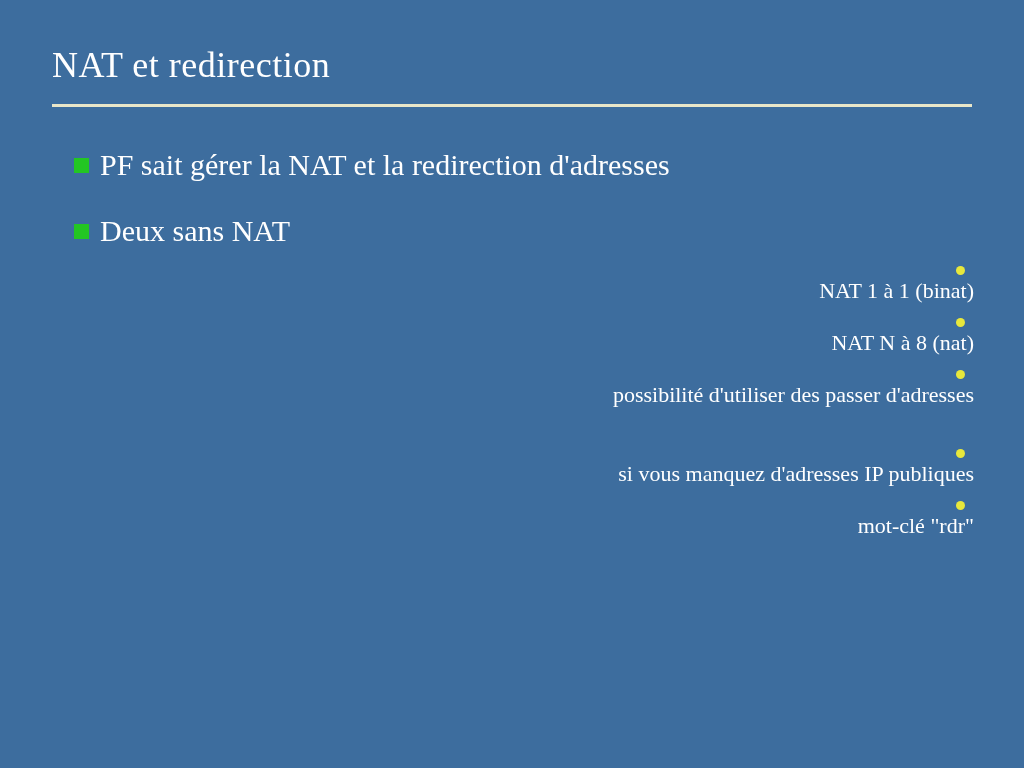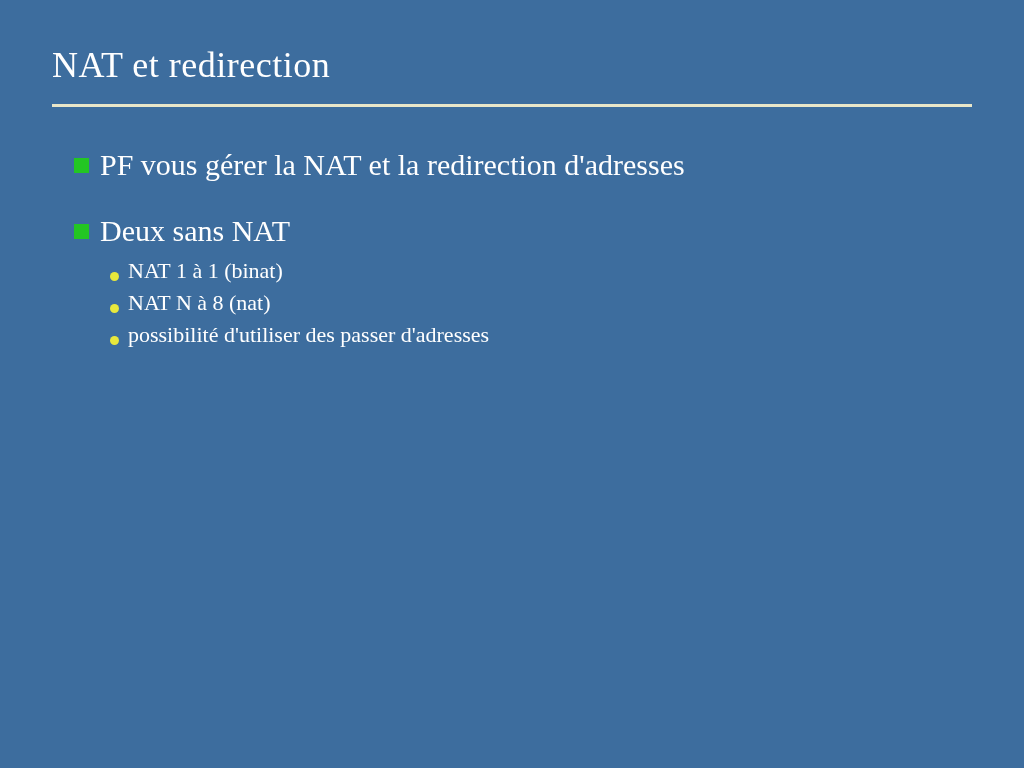"PF vous gérer la NAT" span.text { text: vous -> sait }
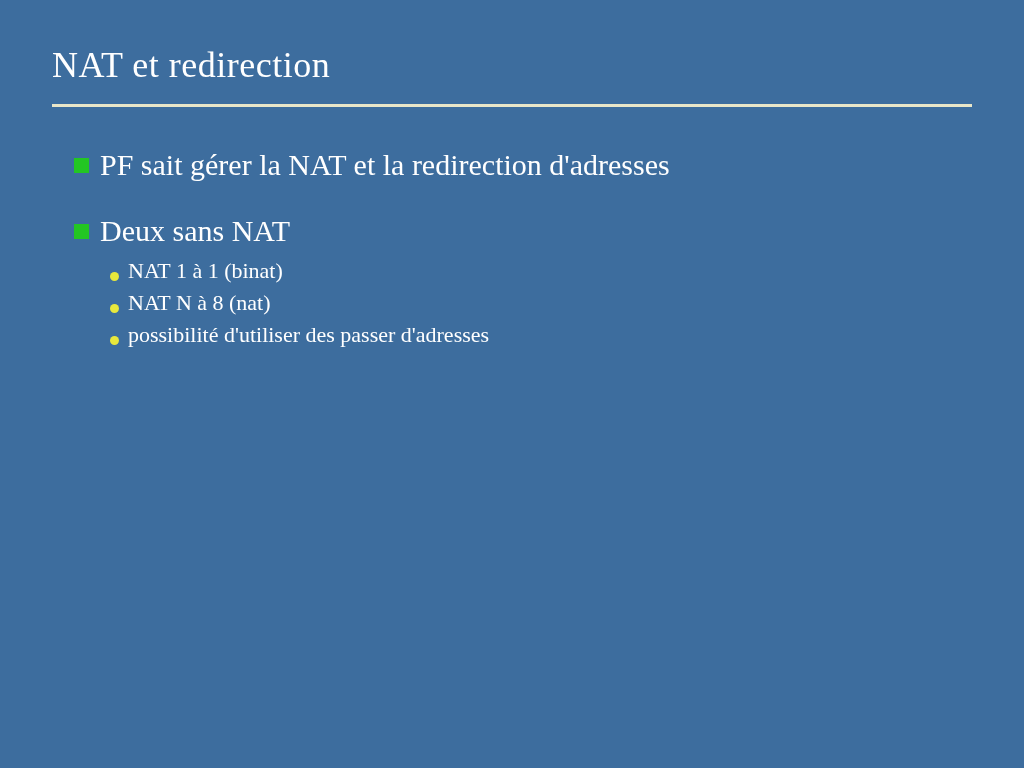"NAT 1 à 1 (binat)" .l2 { align-items: center -> flex-end; flex-direction: none -> column }
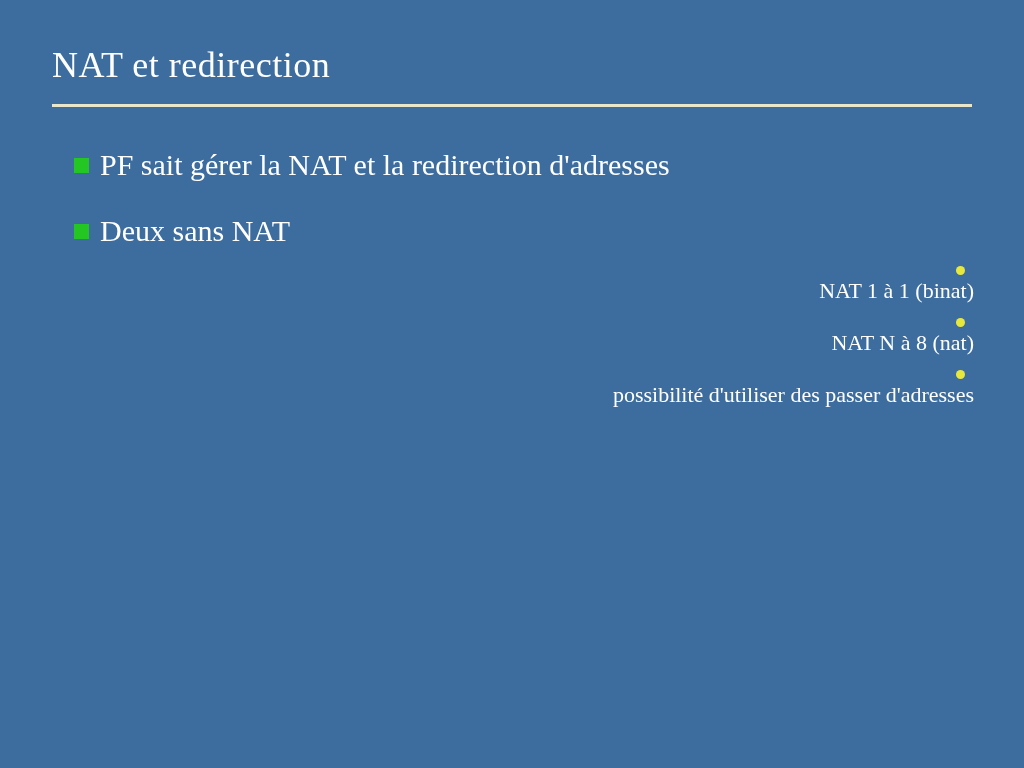"si vous manquez d'adresses IP" div.sub-list { html: none -> <div> <div> <span></span> <span>si vous manquez d'adresses IP publiques</span> </div> <div> <span></span> <span>mot-clé "rdr"</span> </div> </div> }
